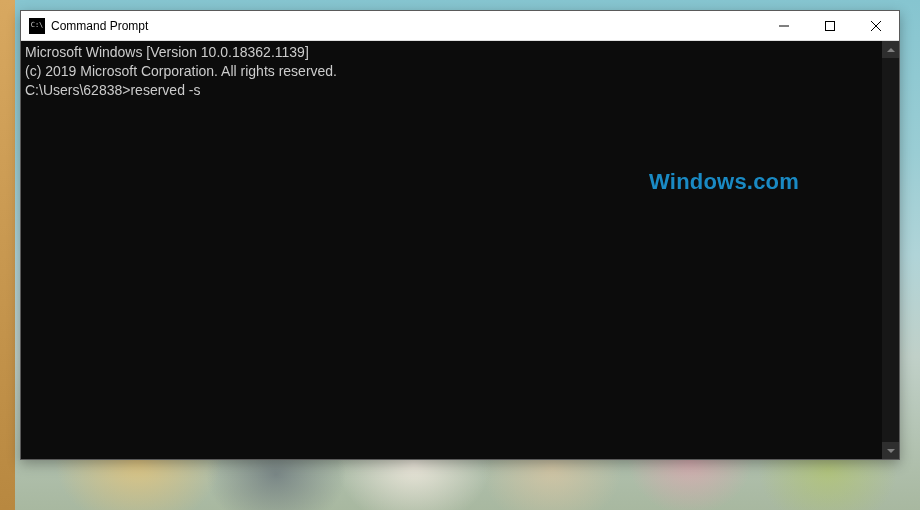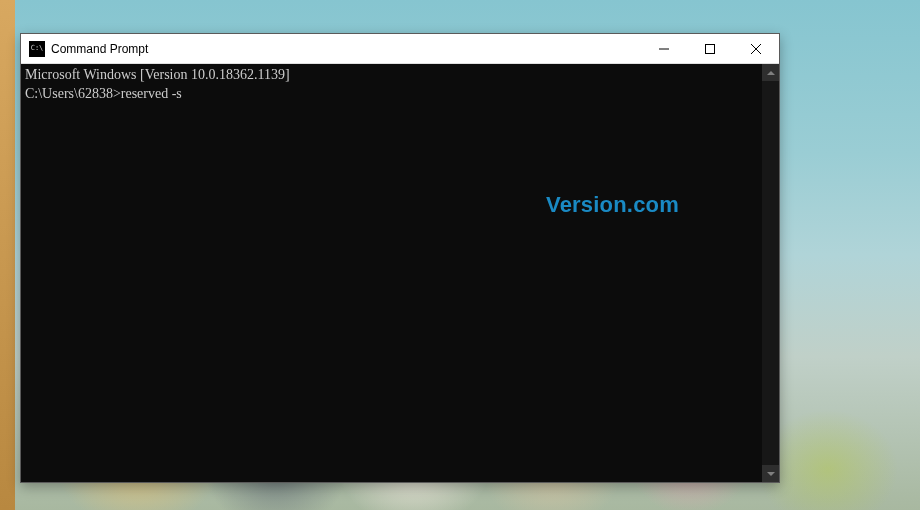"Command Prompt" .window { top: 33px -> 10px; width: 760px -> 880px }
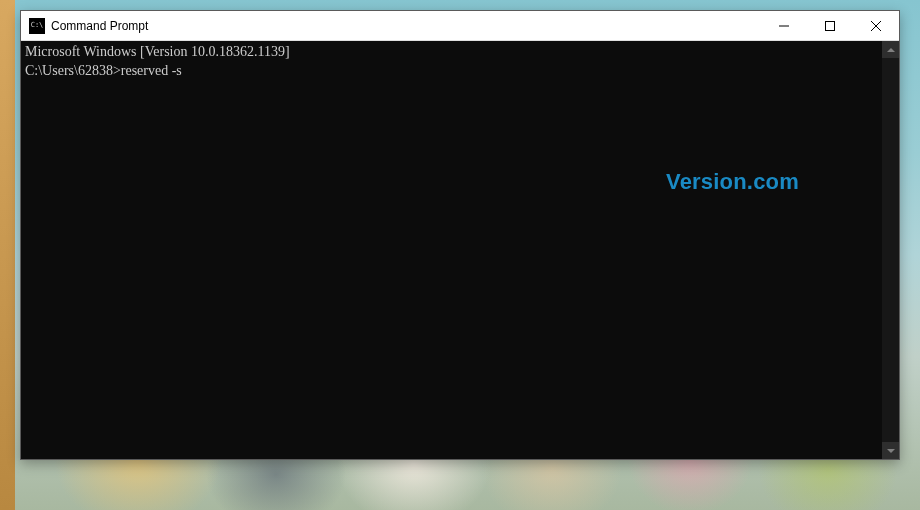"Microsoft Windows [Version" .terminal { font-family: Liberation Serif, serif -> Liberation Sans, sans-serif }
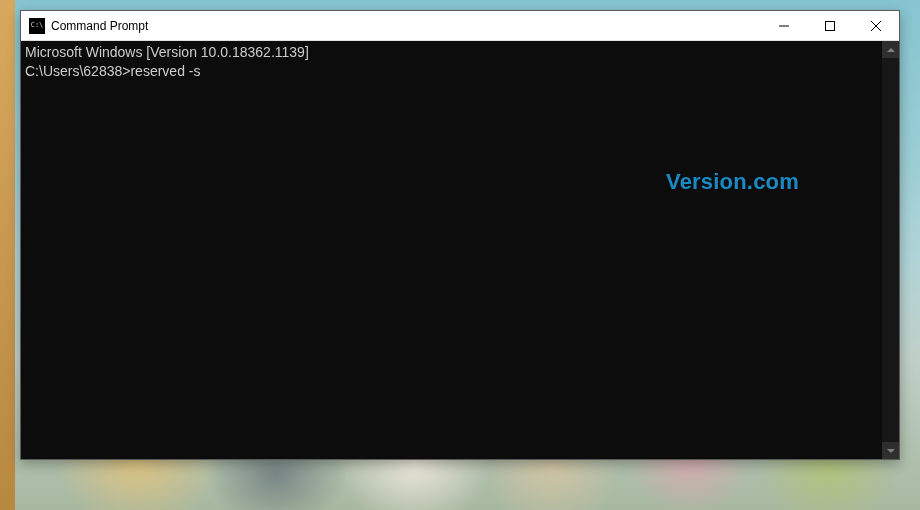"(c) 2019 Microsoft Corporation. All" span.line { html: none -> <span>(c) 2019 Microsoft Corporation. All rights reserved.</span> }
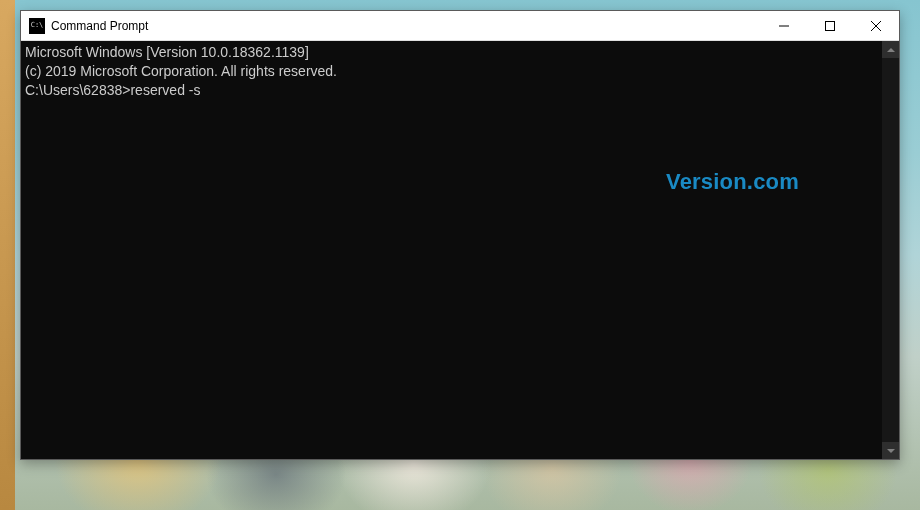"Version.com" div.watermark { text: Version.com -> Windows.com }
